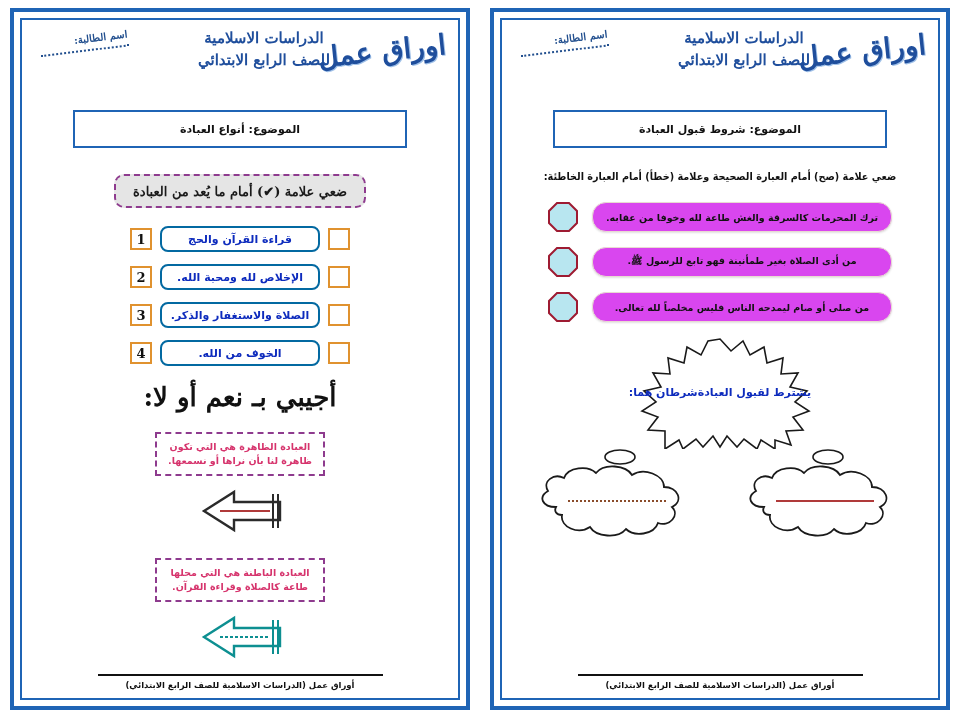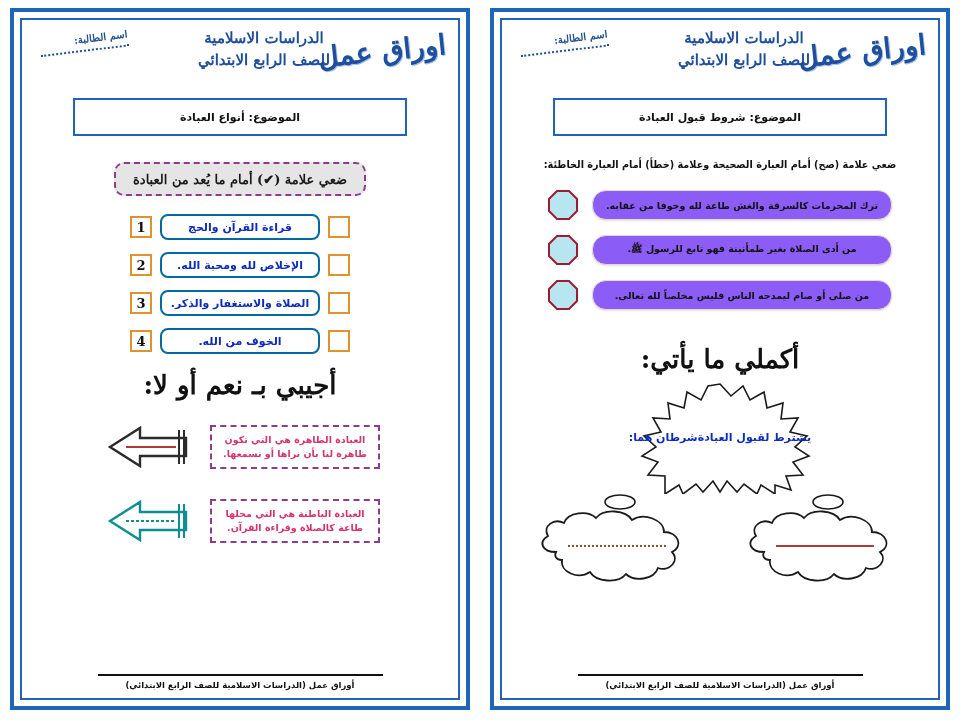"الموضوع: أنواع العبادة" .topic-box { margin: 6px auto 0 auto -> 18px auto 0 auto }
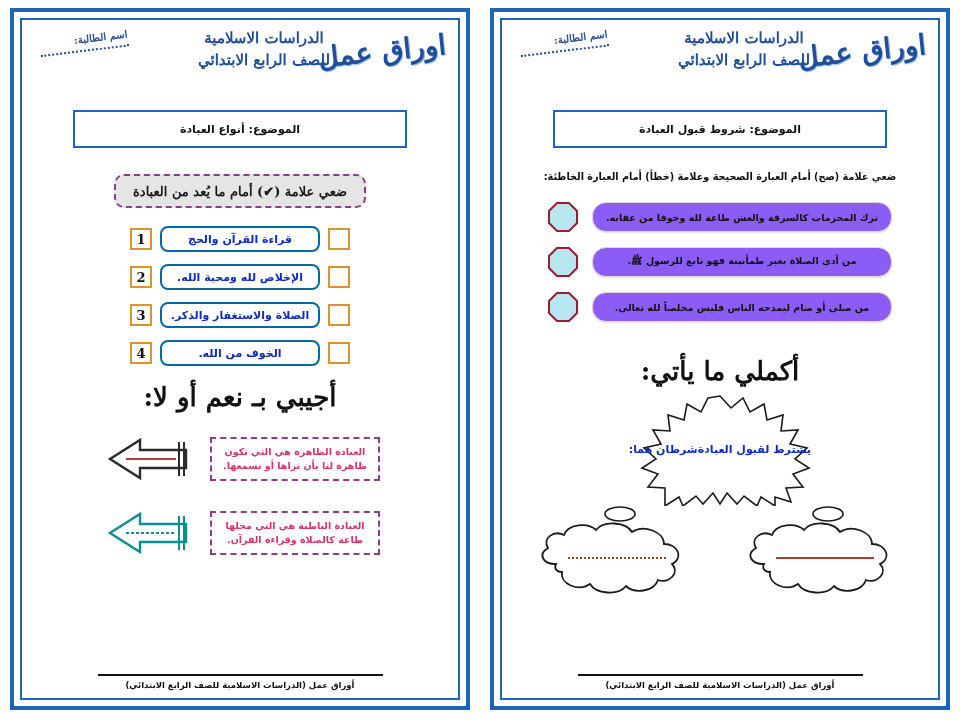"ترك المحرمات كالسرقة والغش طاعة" .tf-box { background: #8b5cf6 -> #d946ef }
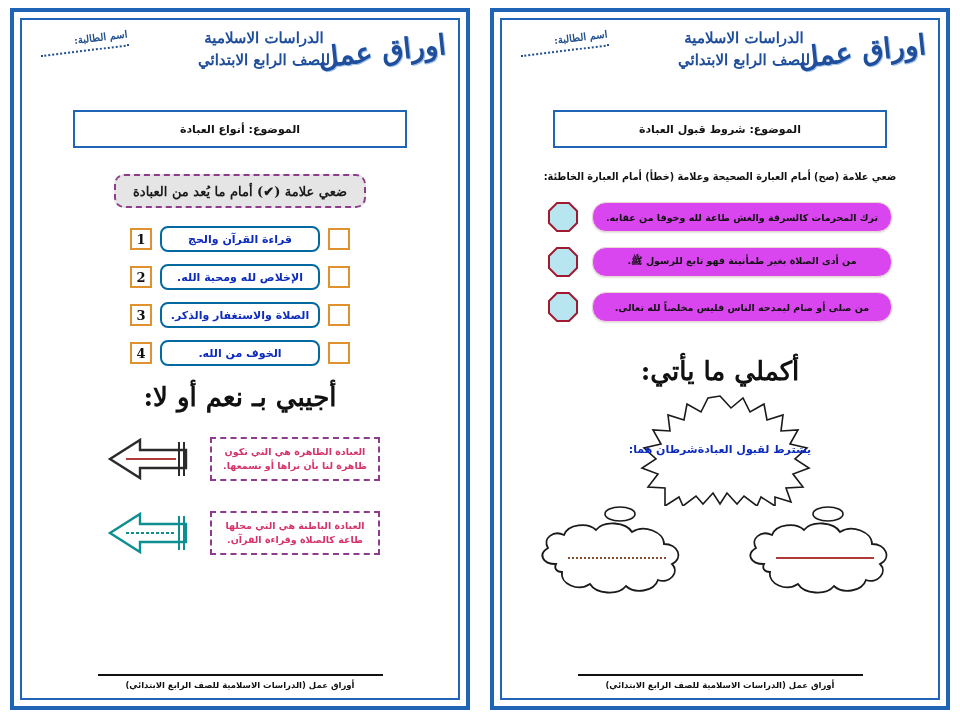"أكملي ما يأتي:" div.big-title { html: <div>أكملي ما يأتي:</div> -> none }
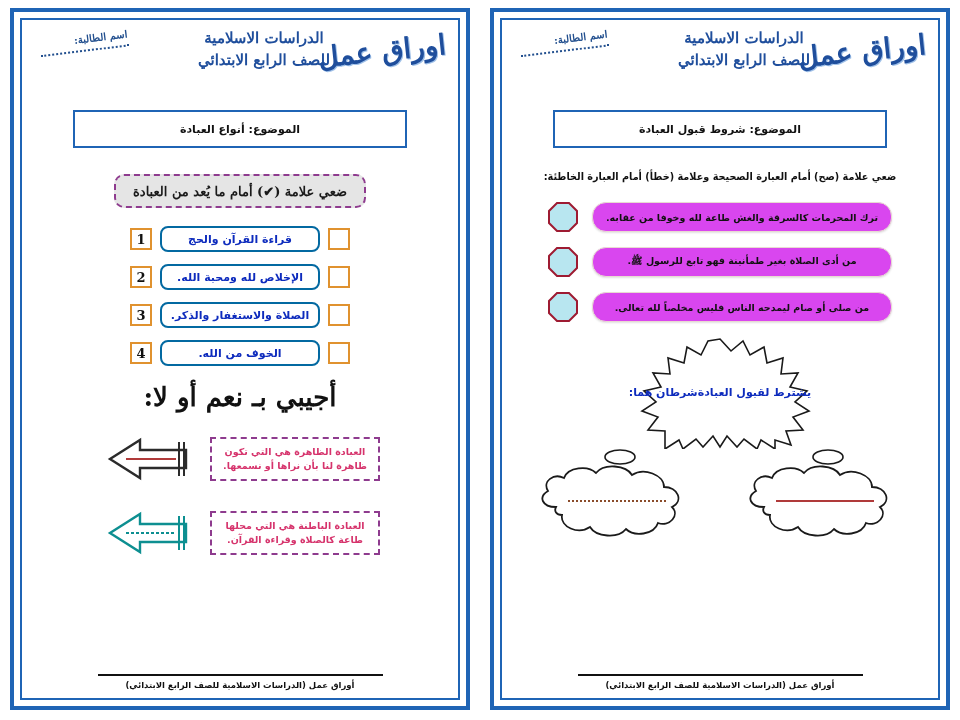"العبادة الظاهرة هي التي تكون" .arrow-row { flex-direction: none -> column; gap: 18px -> 8px }
